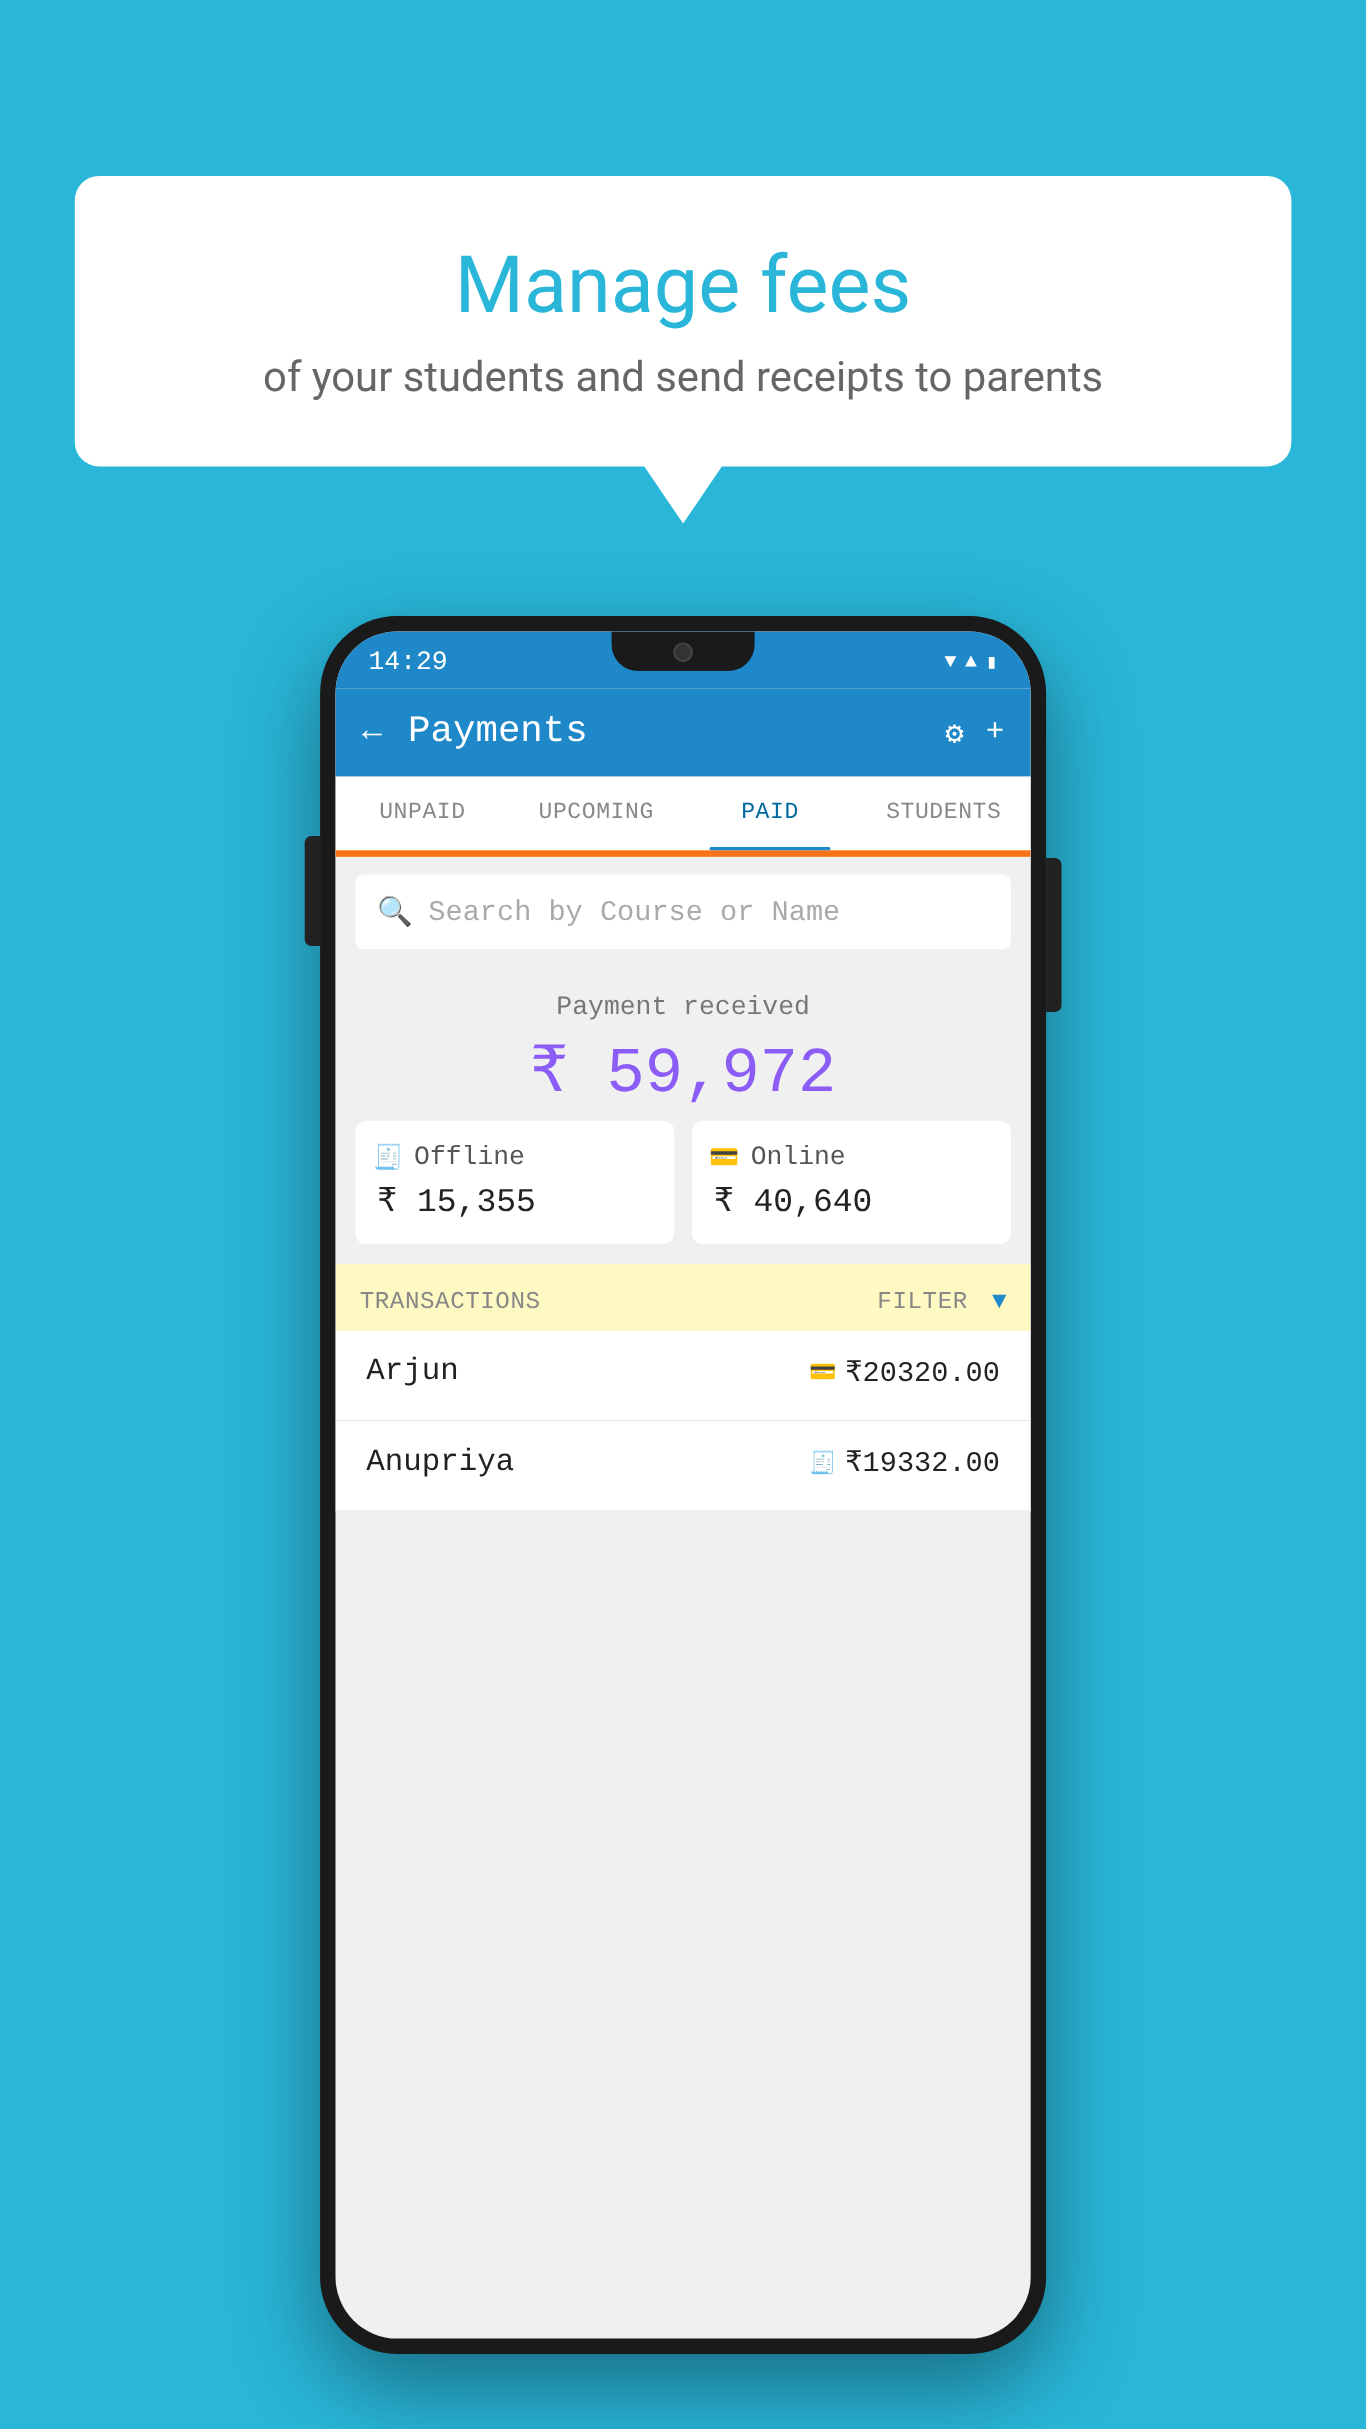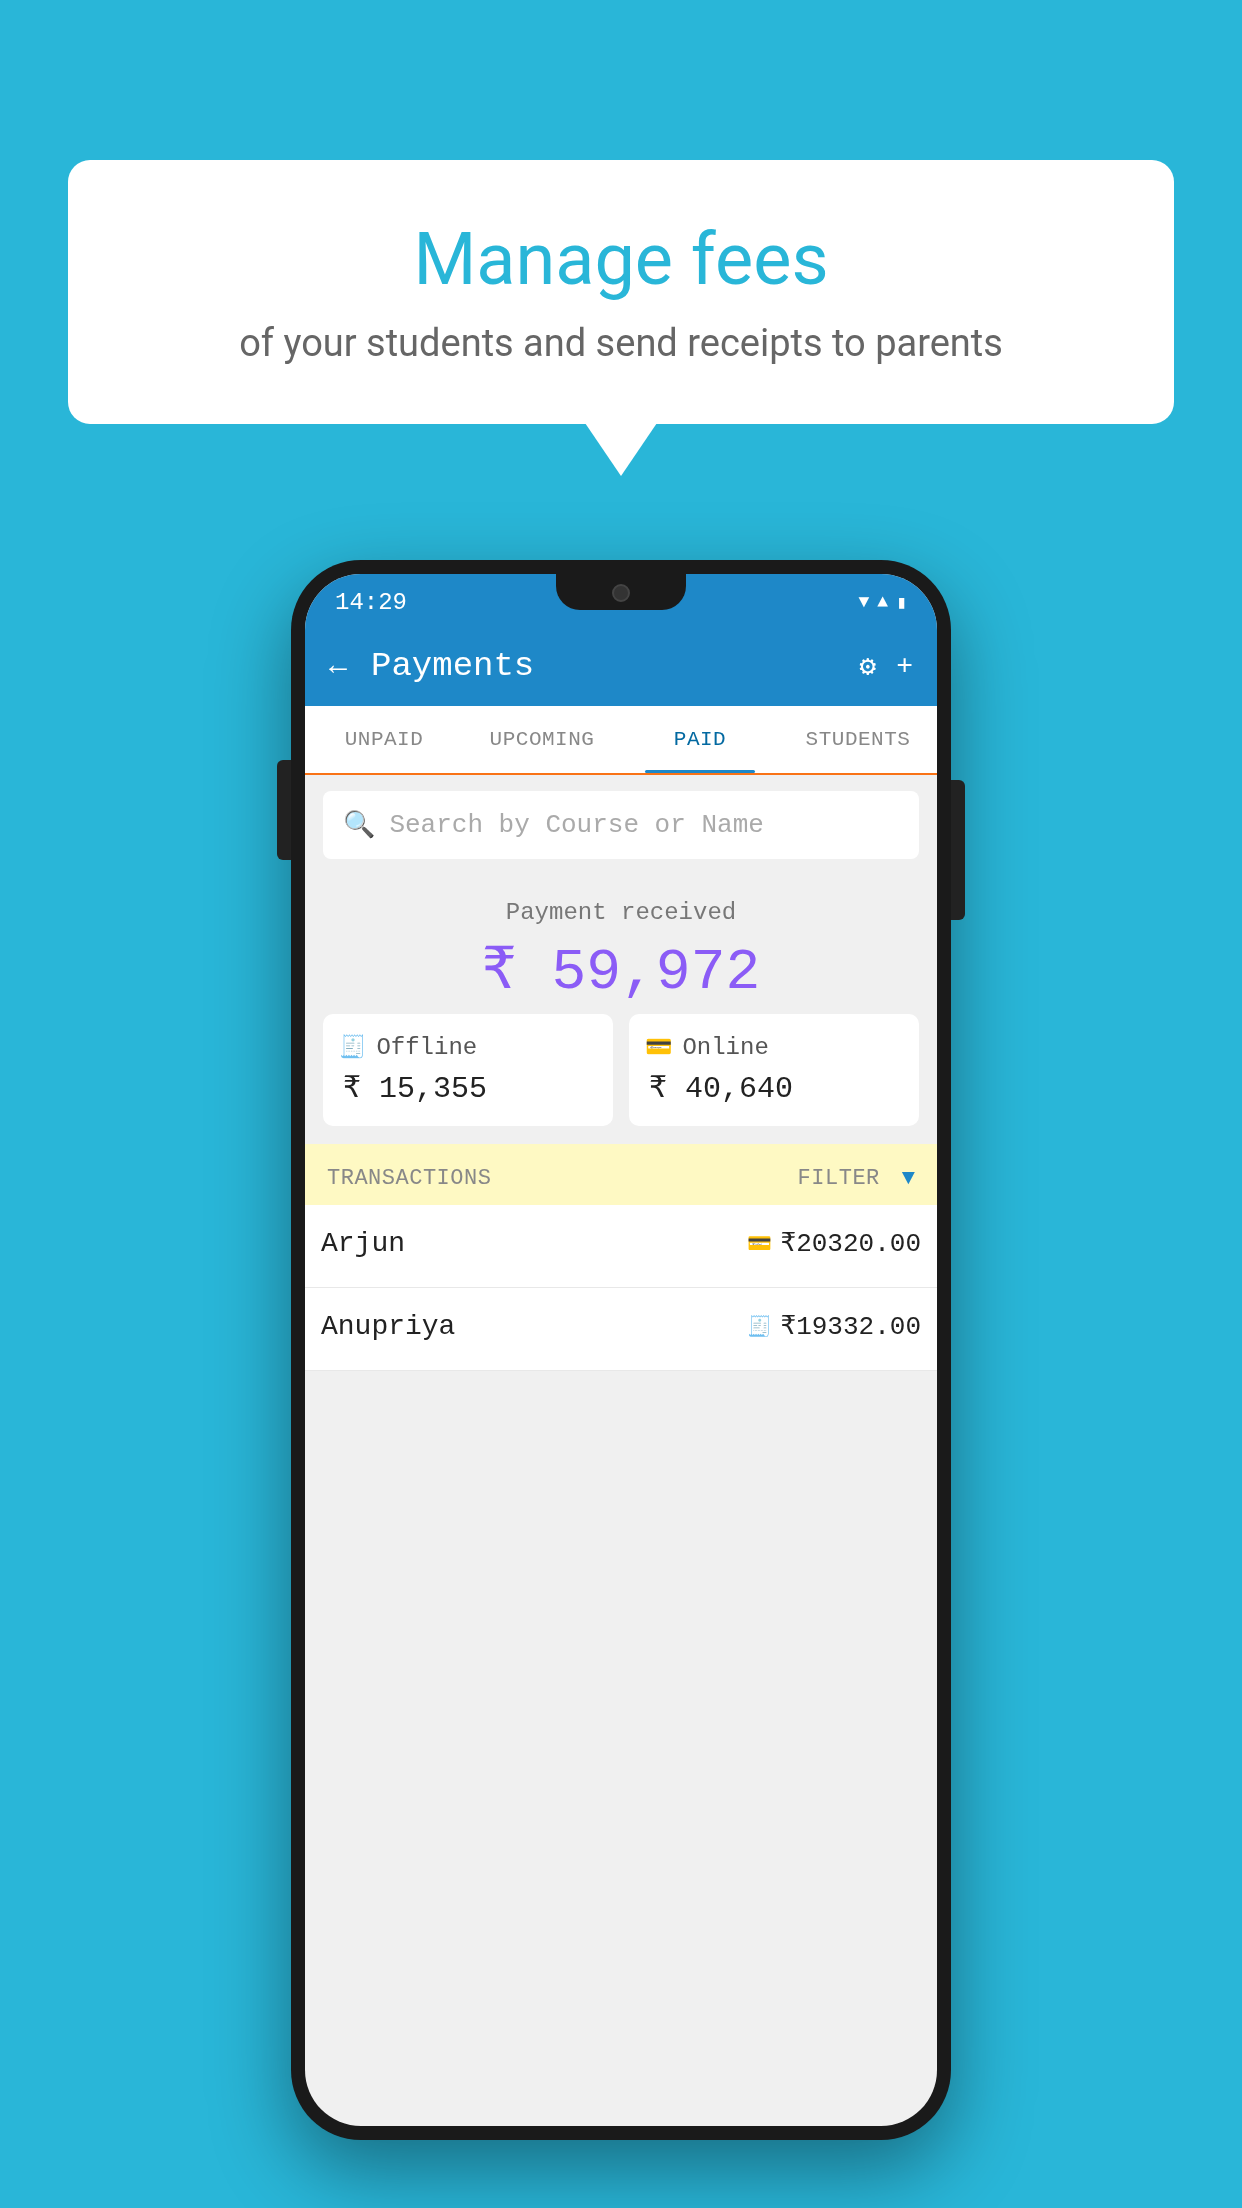"UNPAID" .tabs { border-bottom: 2px solid #f97316 -> 6px solid #f97316 }
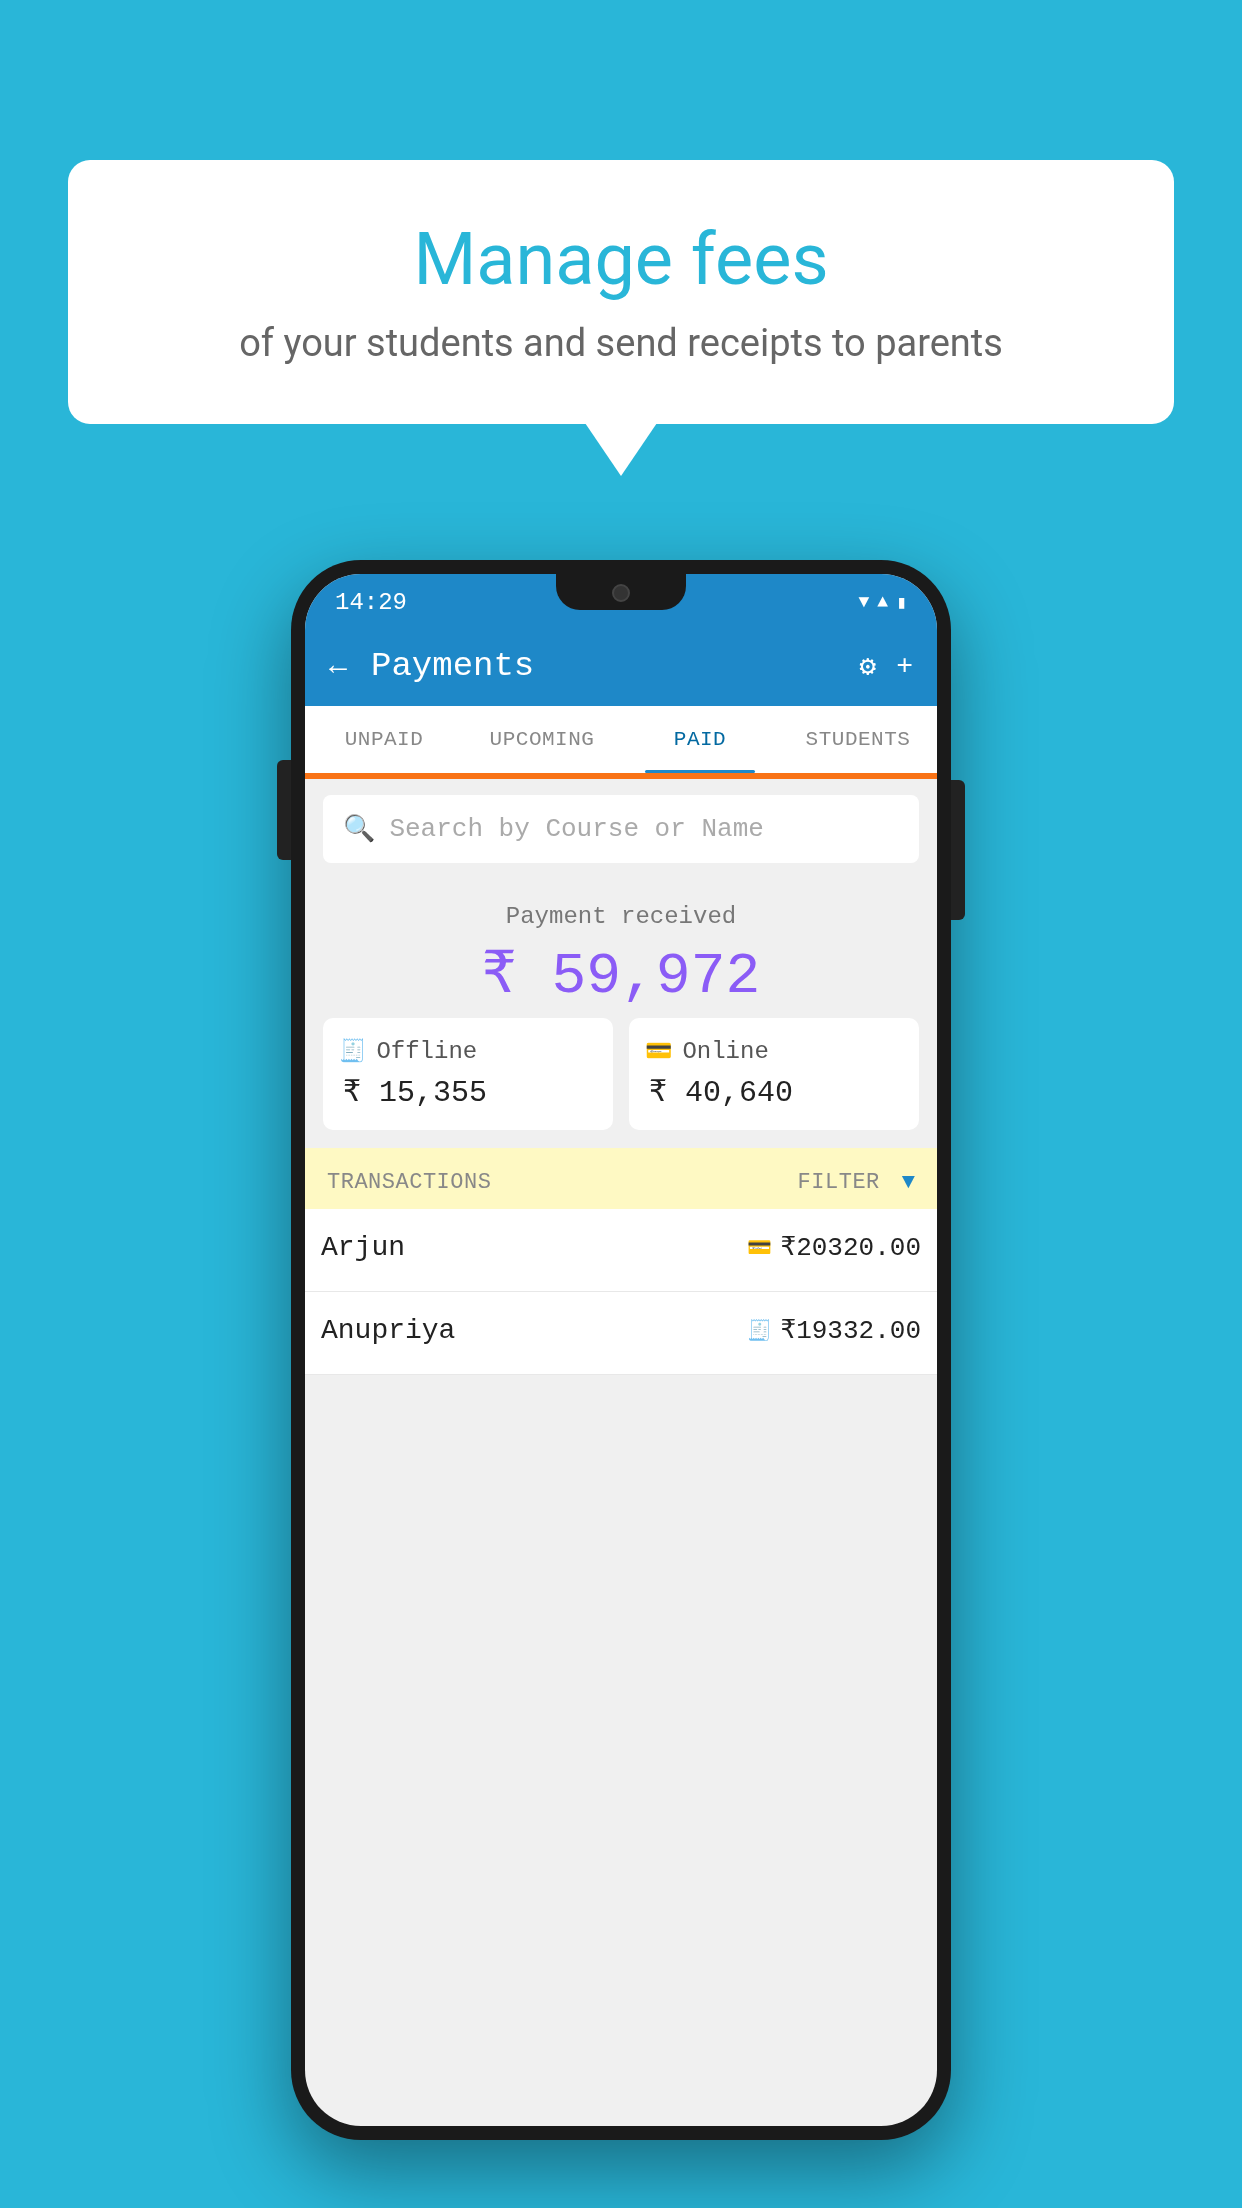"Arjun" .transaction-row { padding: 22px 16px -> 22px 28px }
